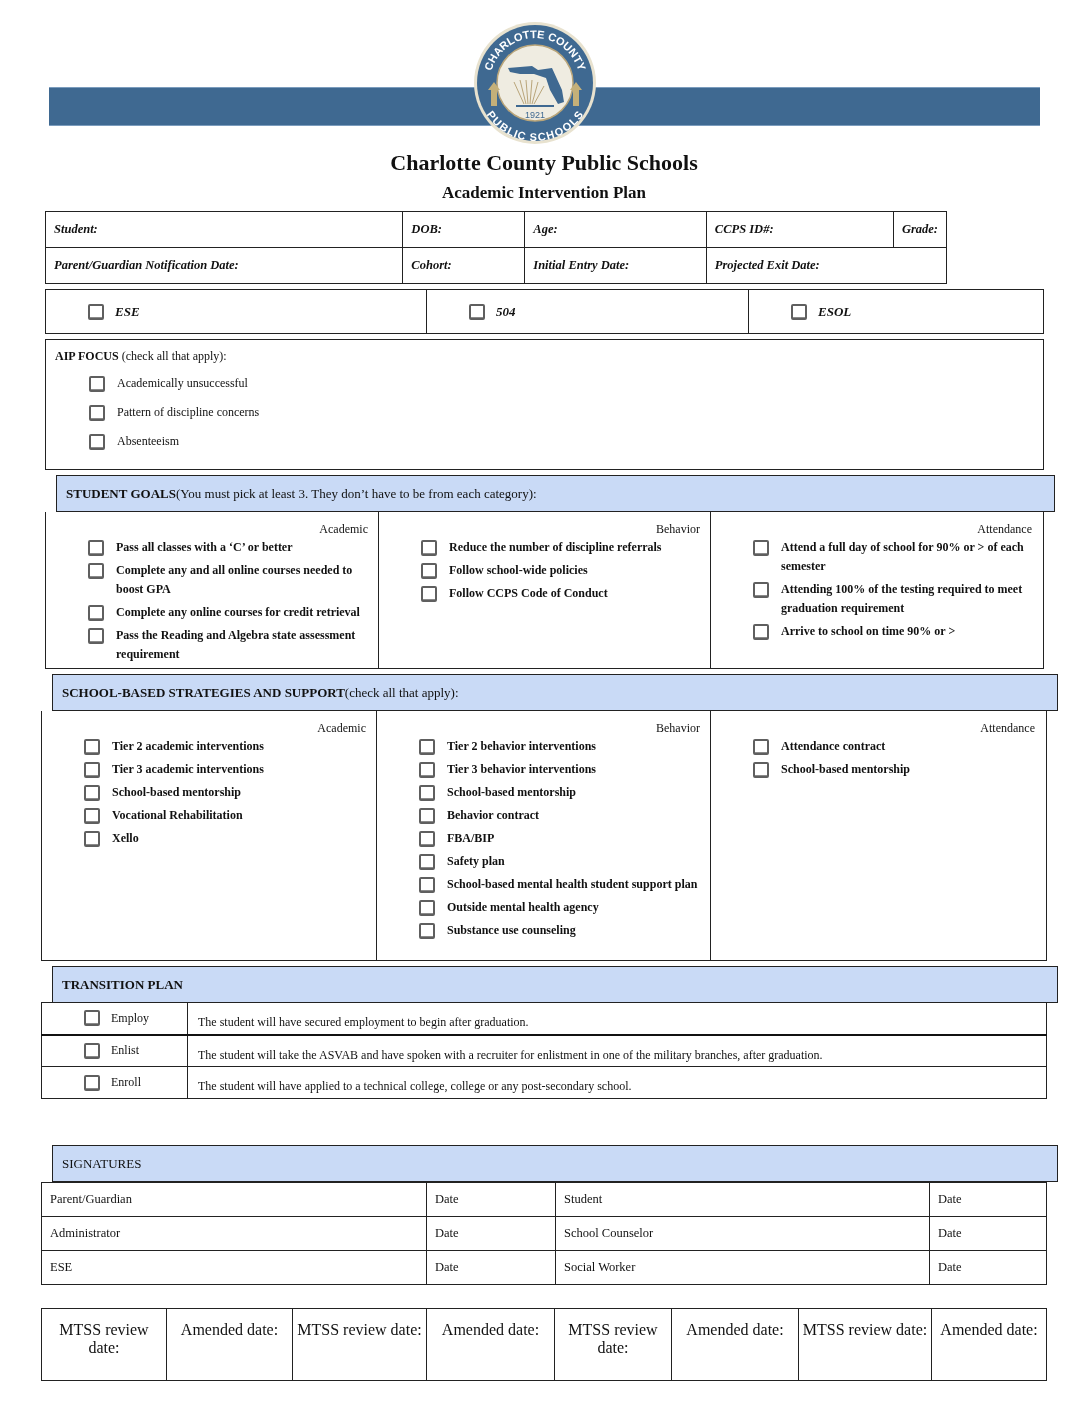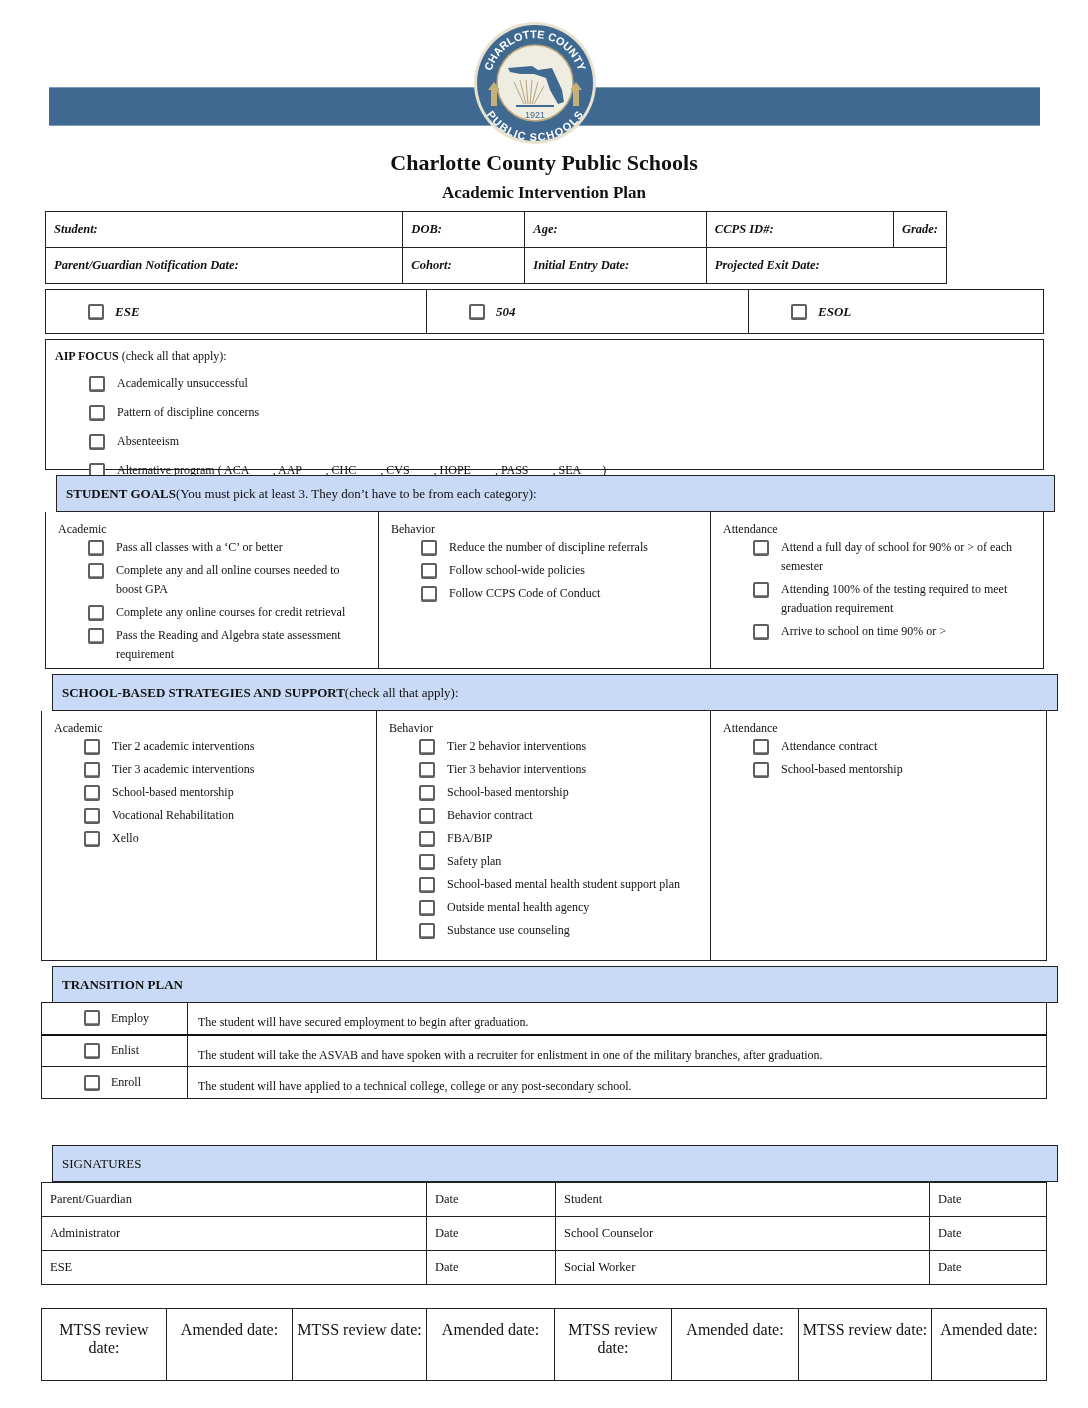"Alternative program ( ACA ___" div.row { html: <div> <span></span> <span>Alternative program ( ACA ___ , AAP ___ , CHC ___ , CVS ___ , HOPE ___ , PASS ___ , SEA___ )</span> </div> -> none }
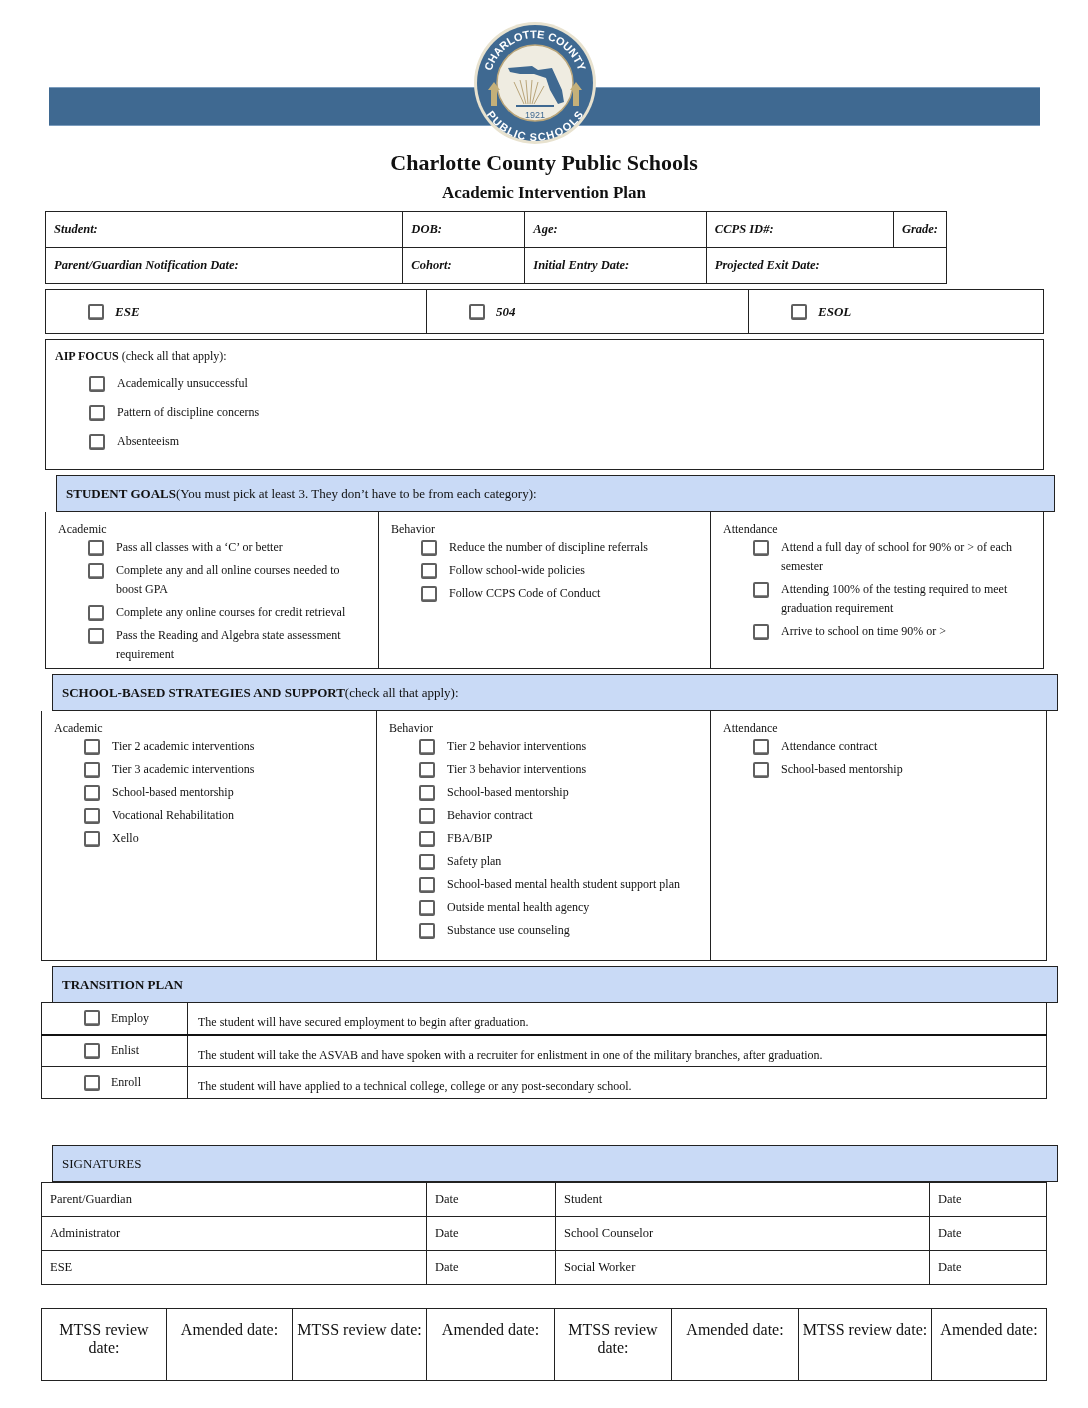"Academic" .col .cat { text-align: none -> right }
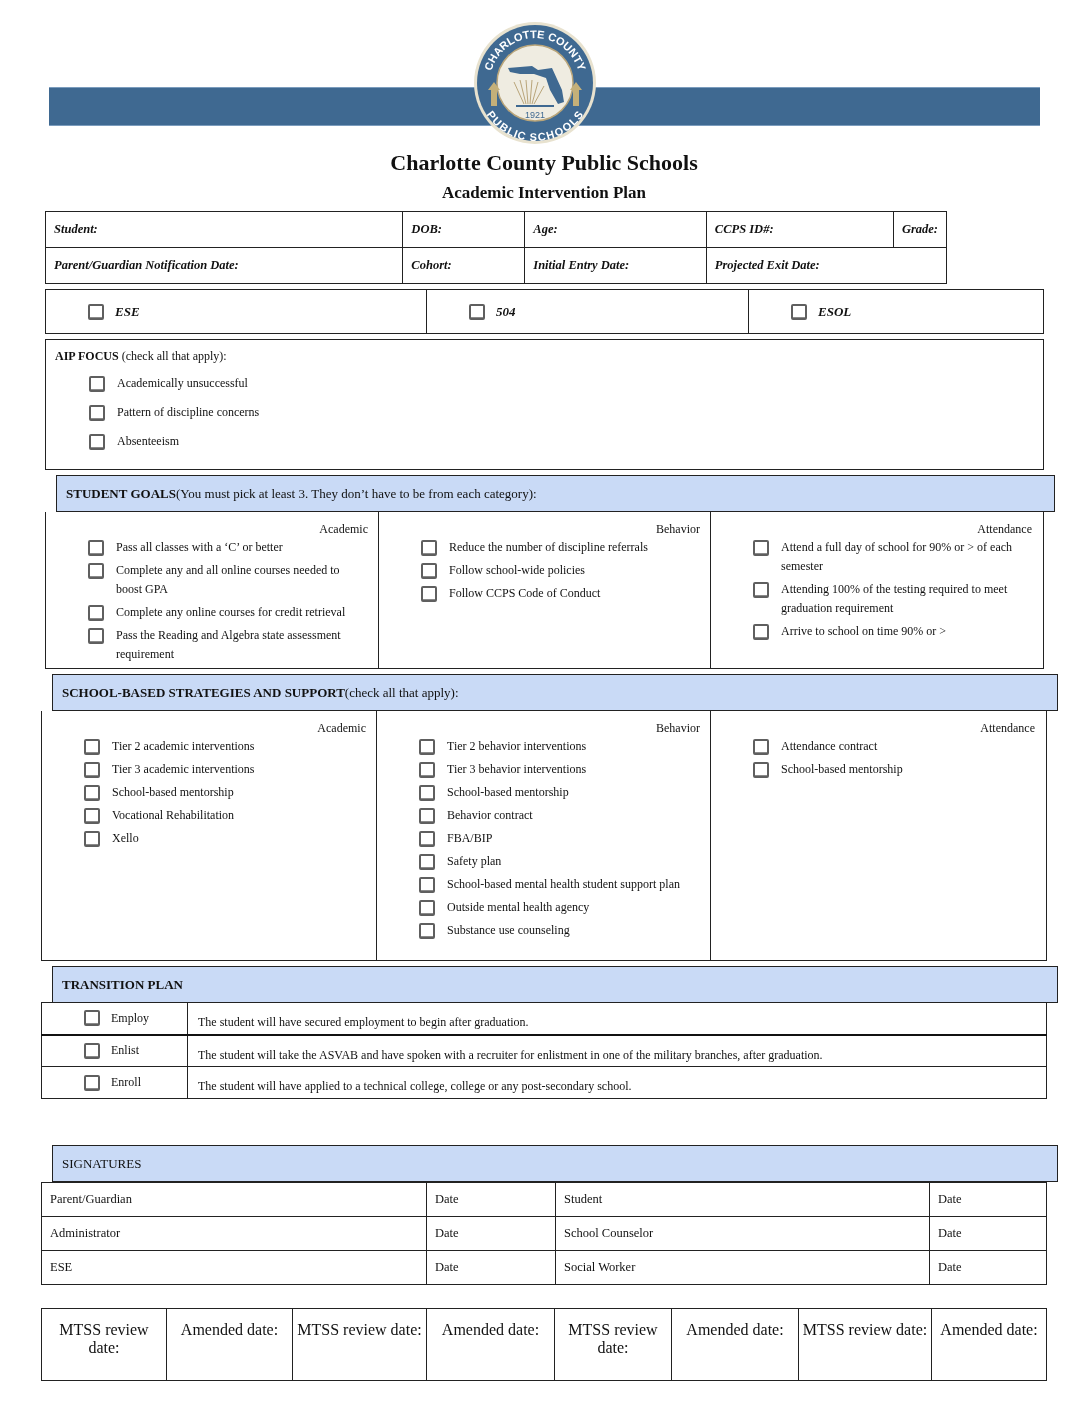"Pass all classes with a" .col .item { font-weight: none -> bold }
